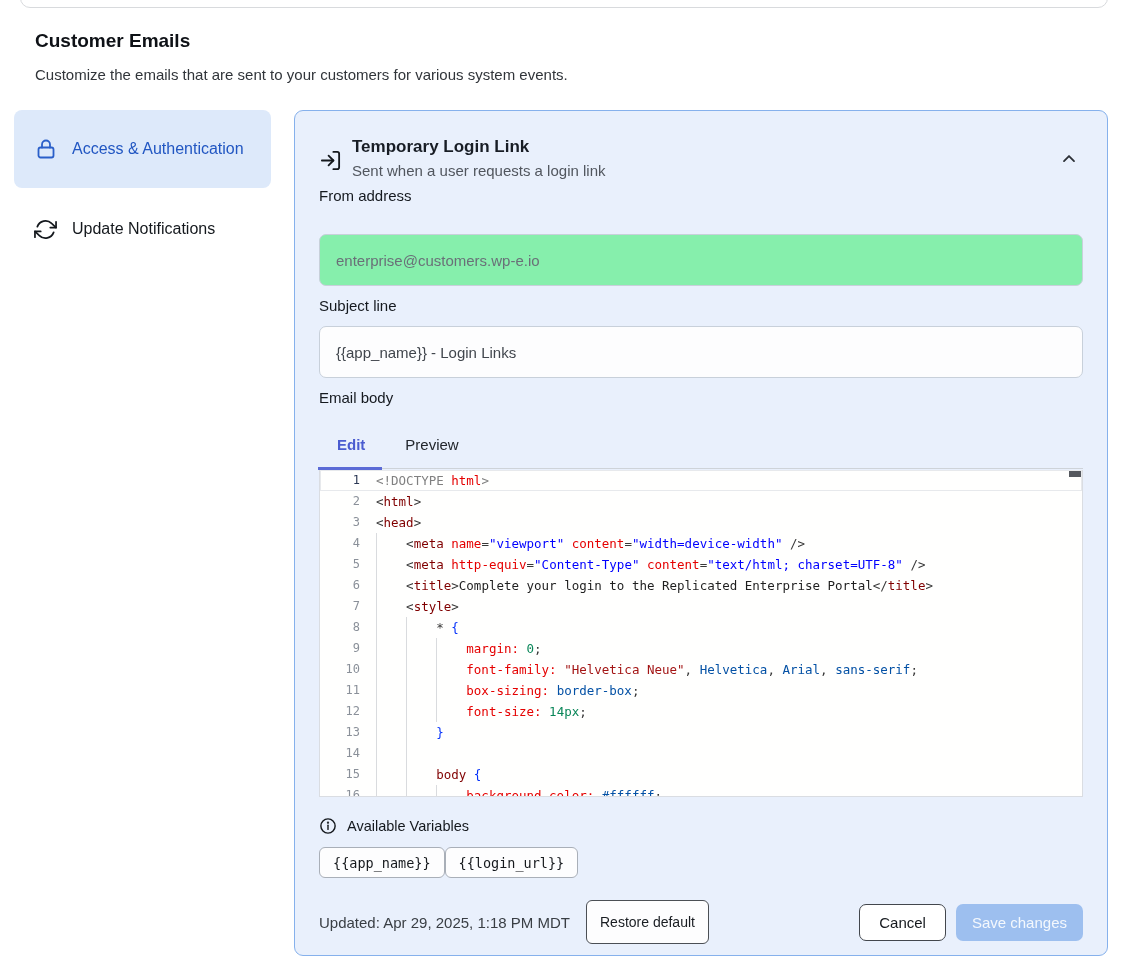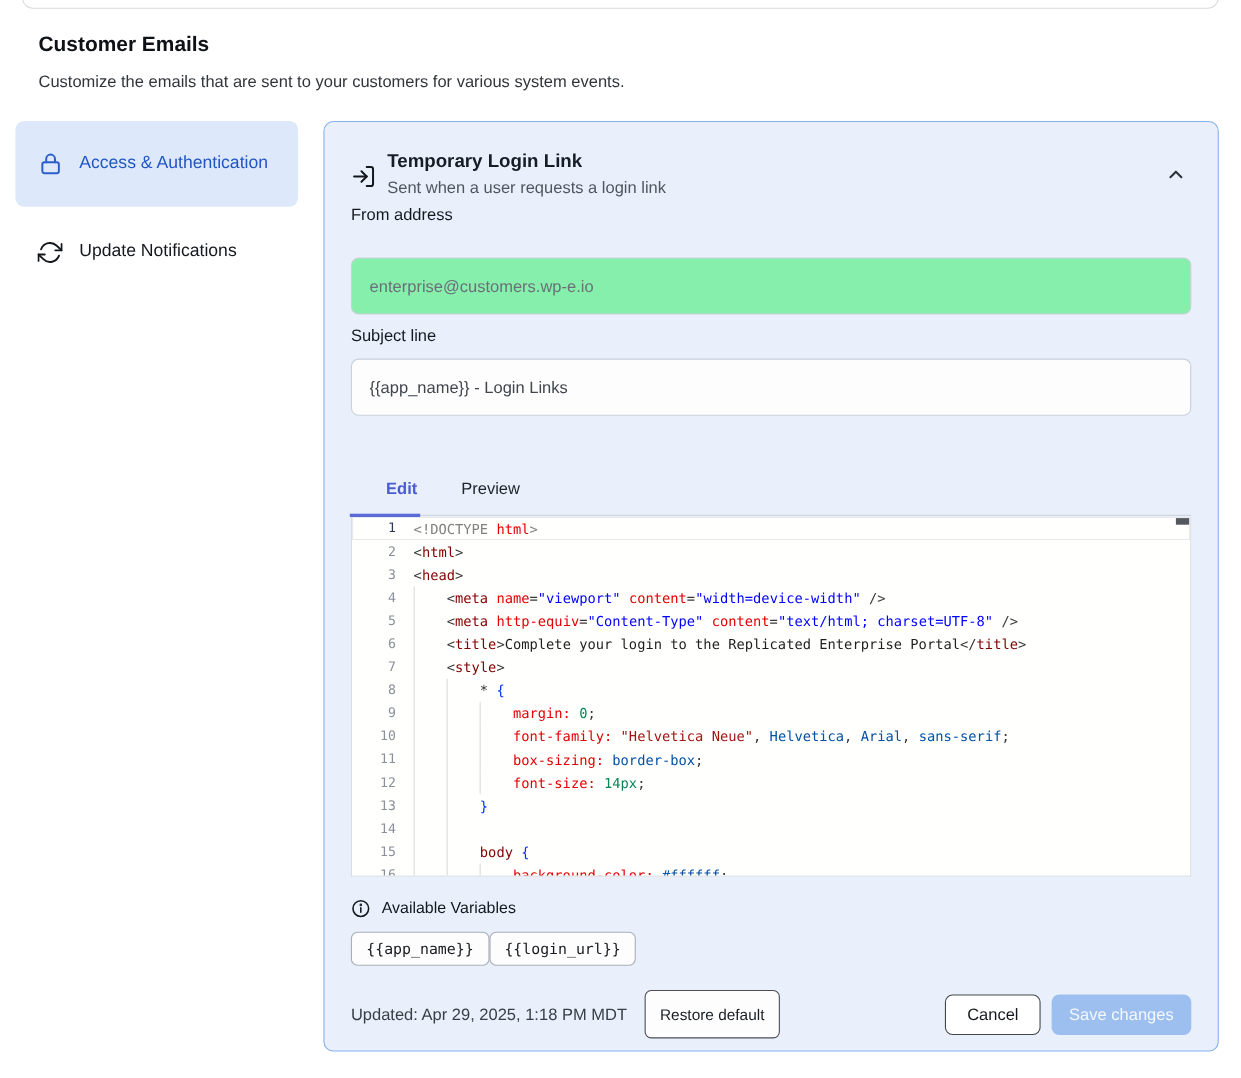"Email body" div.abs { html: none -> <div>Email body</div> }
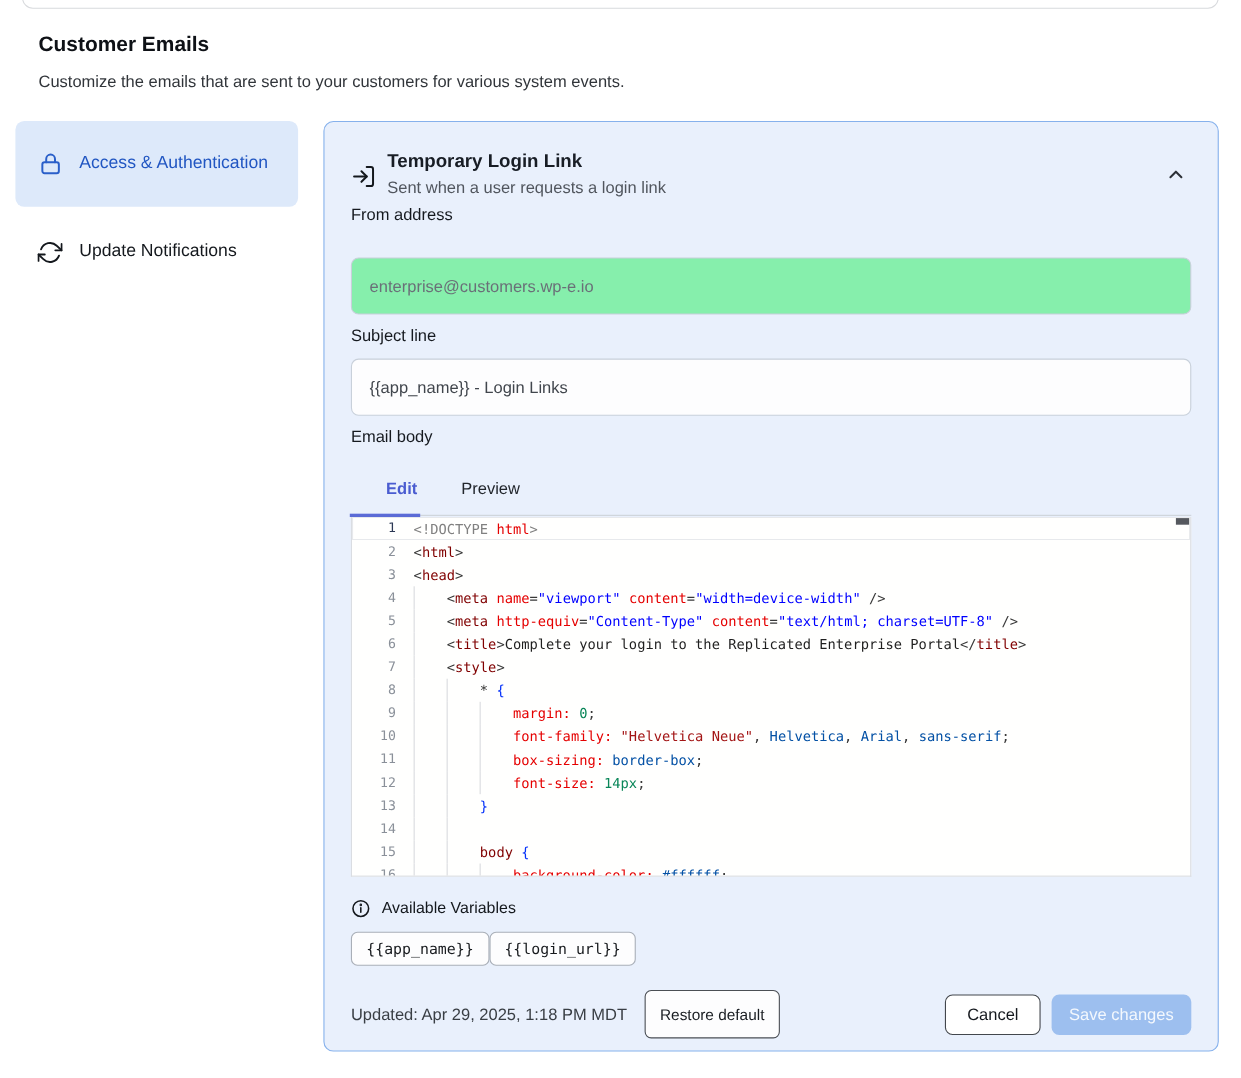"Edit" .tab.edit { margin-left: 32px -> 18px }
